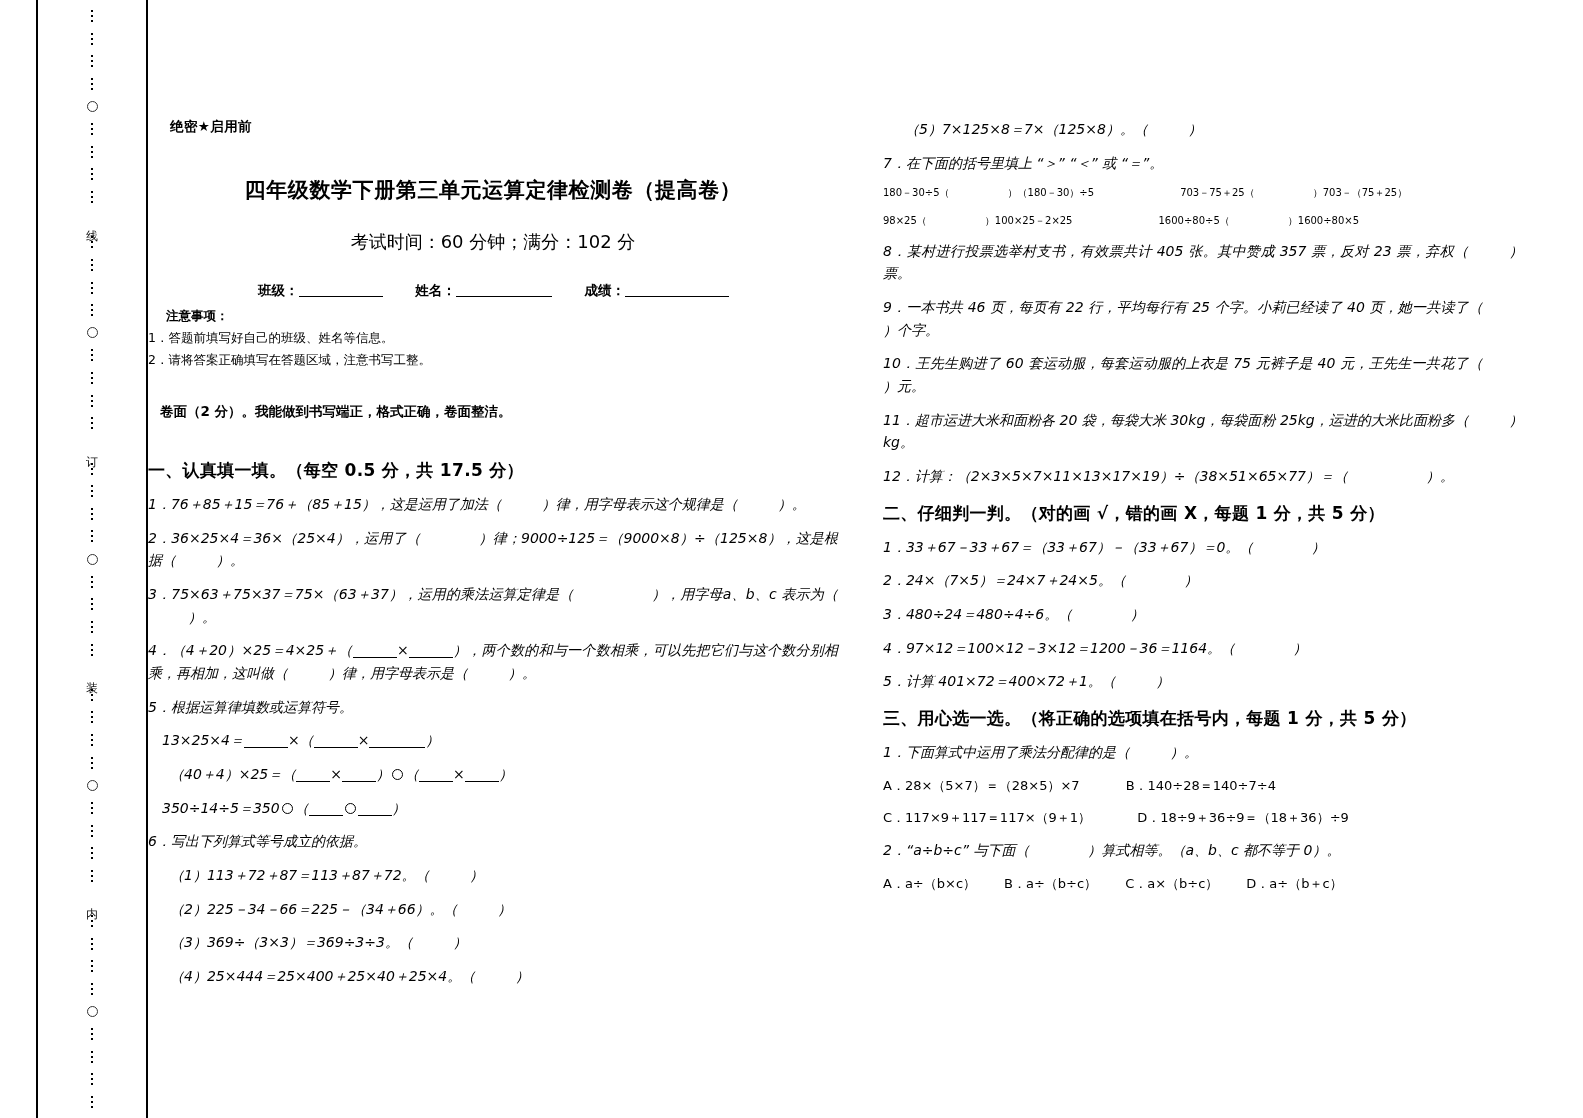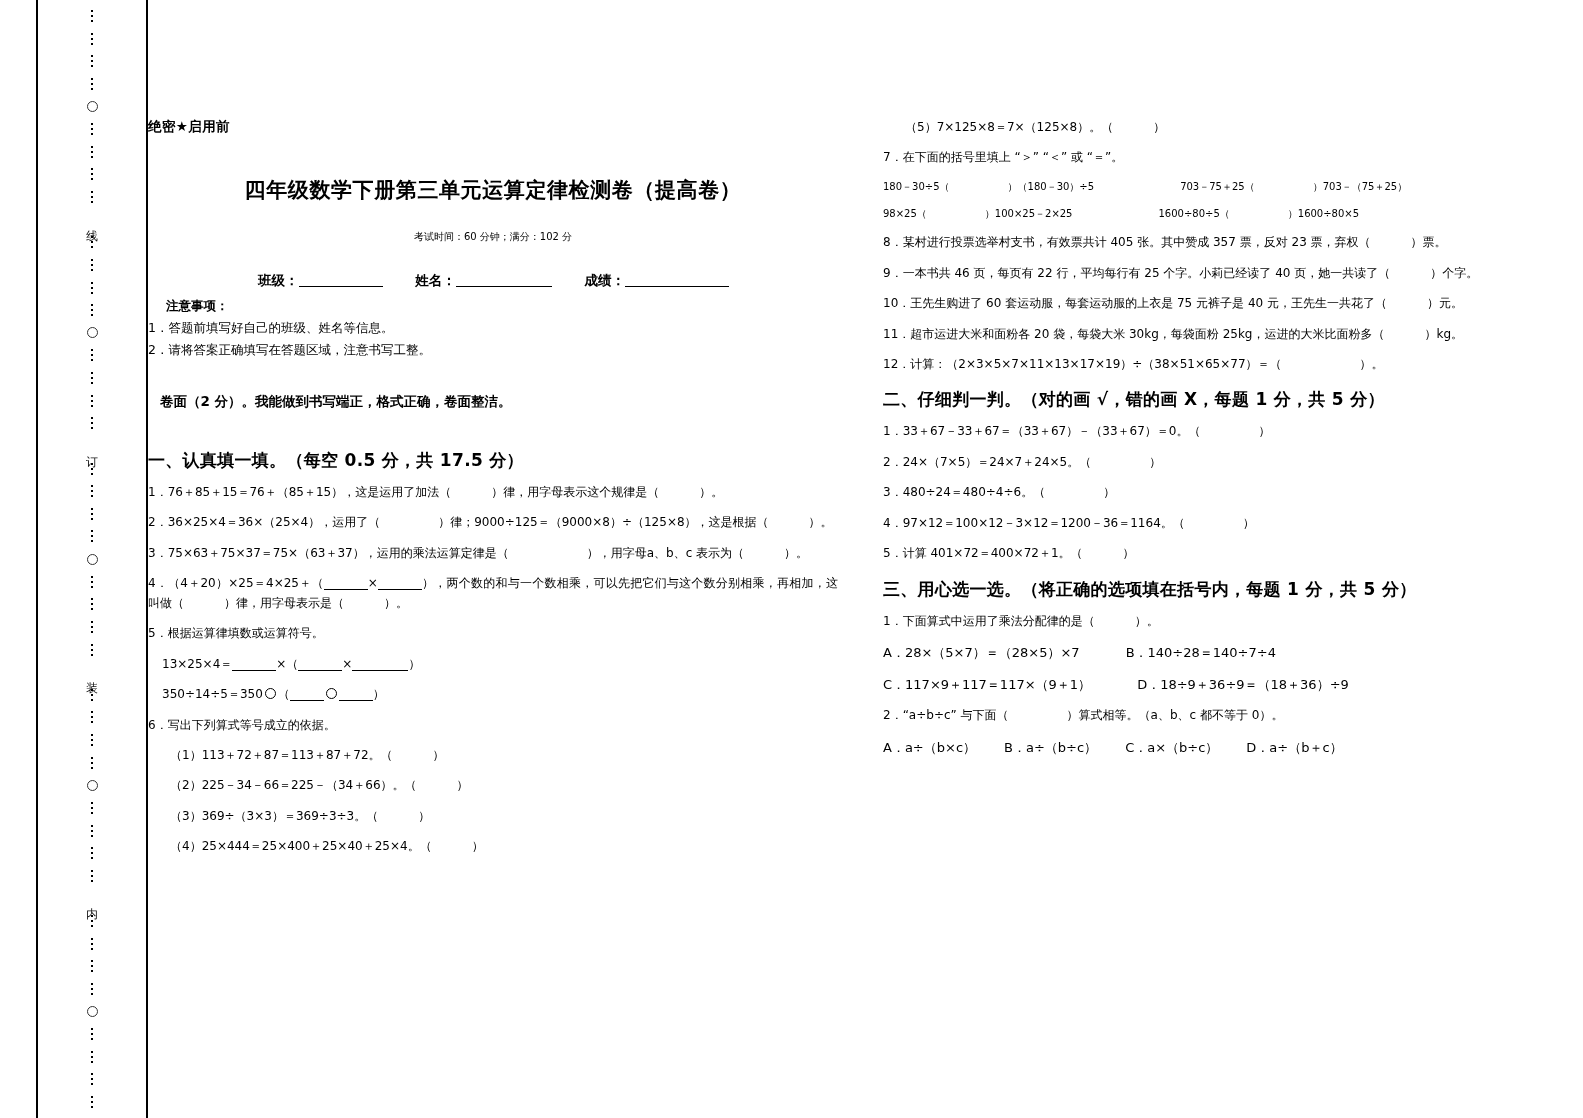"绝密★启用前" .secret-line { margin-left: none -> 22px }
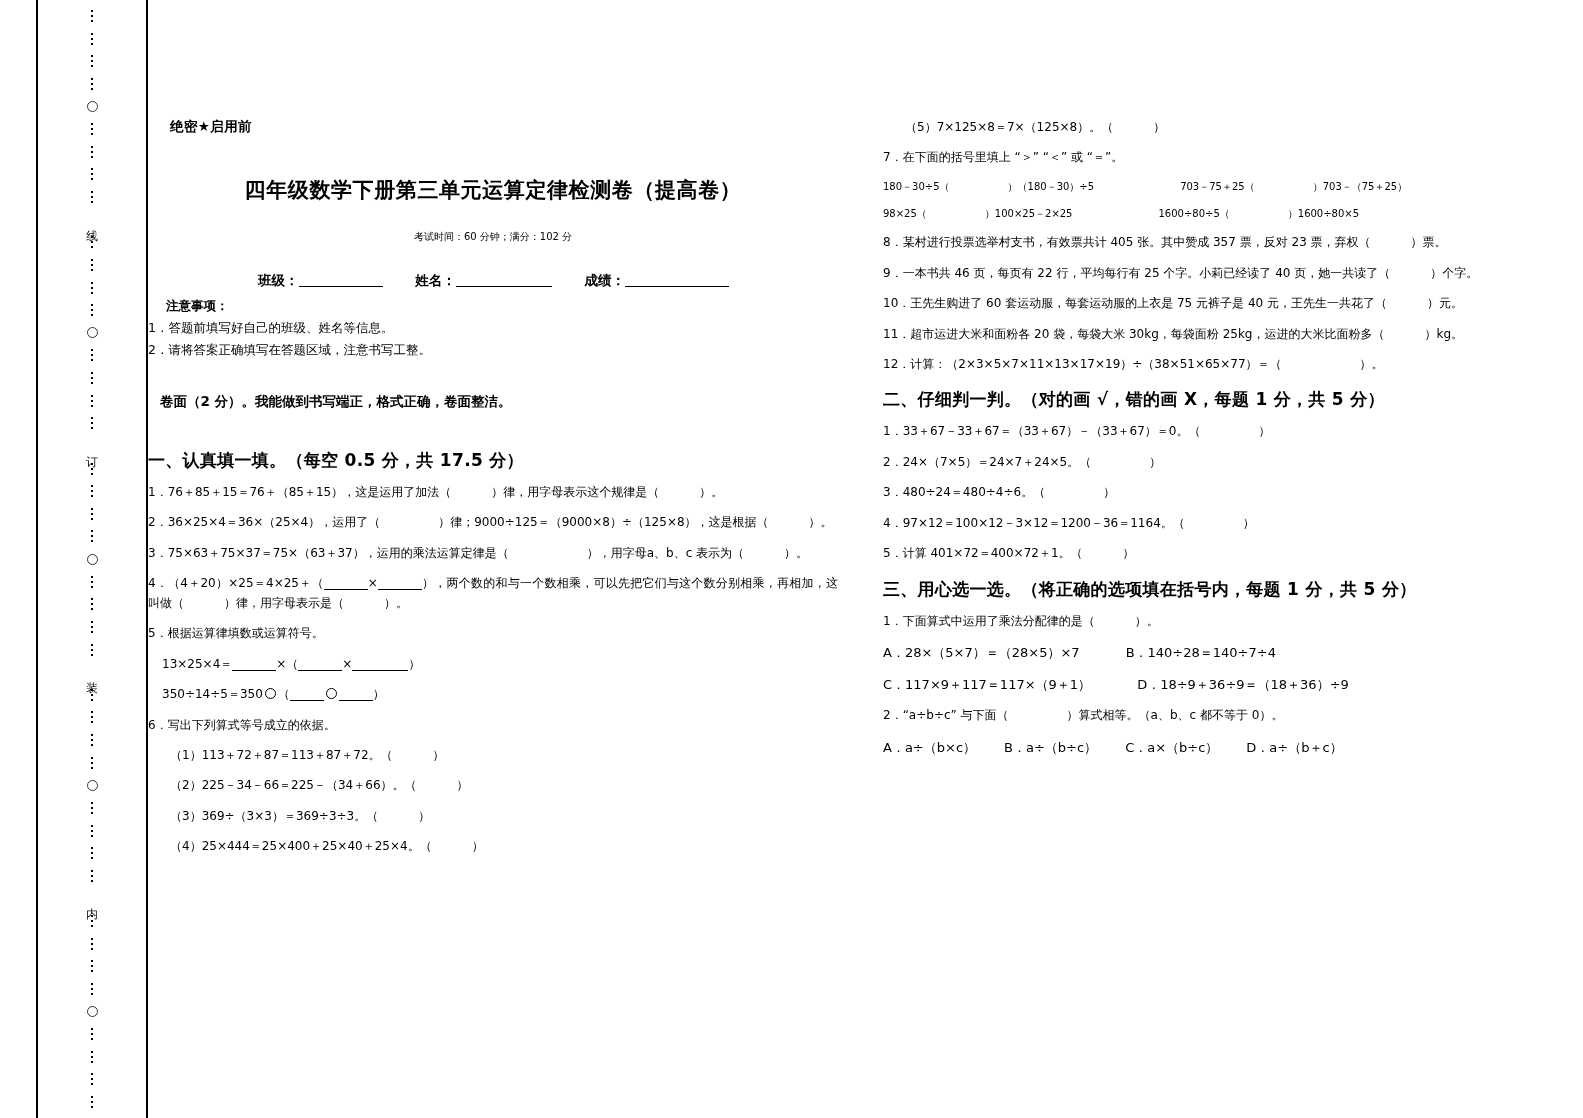"（5）7×125×8＝7×（125×8）。（ ）" .q { font-size: 12px -> 14px; font-style: none -> italic }
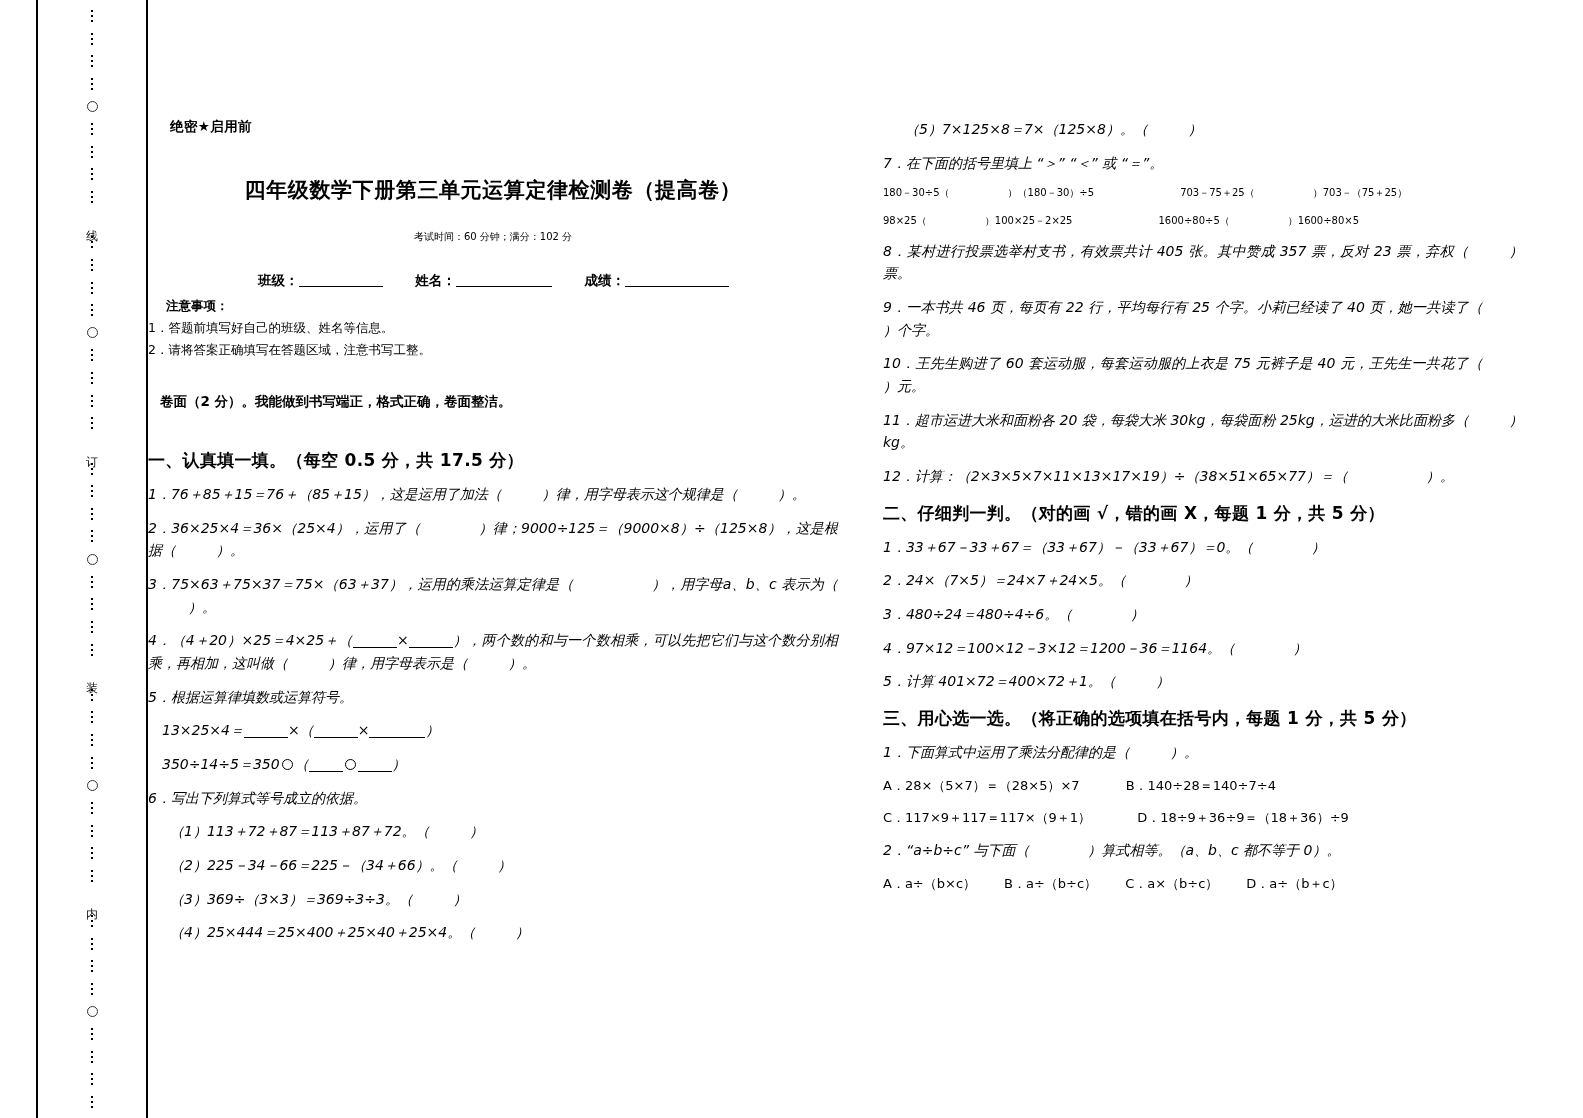"考试时间：60 分钟；满分：102 分" .exam-meta { font-size: 10px -> 18px }
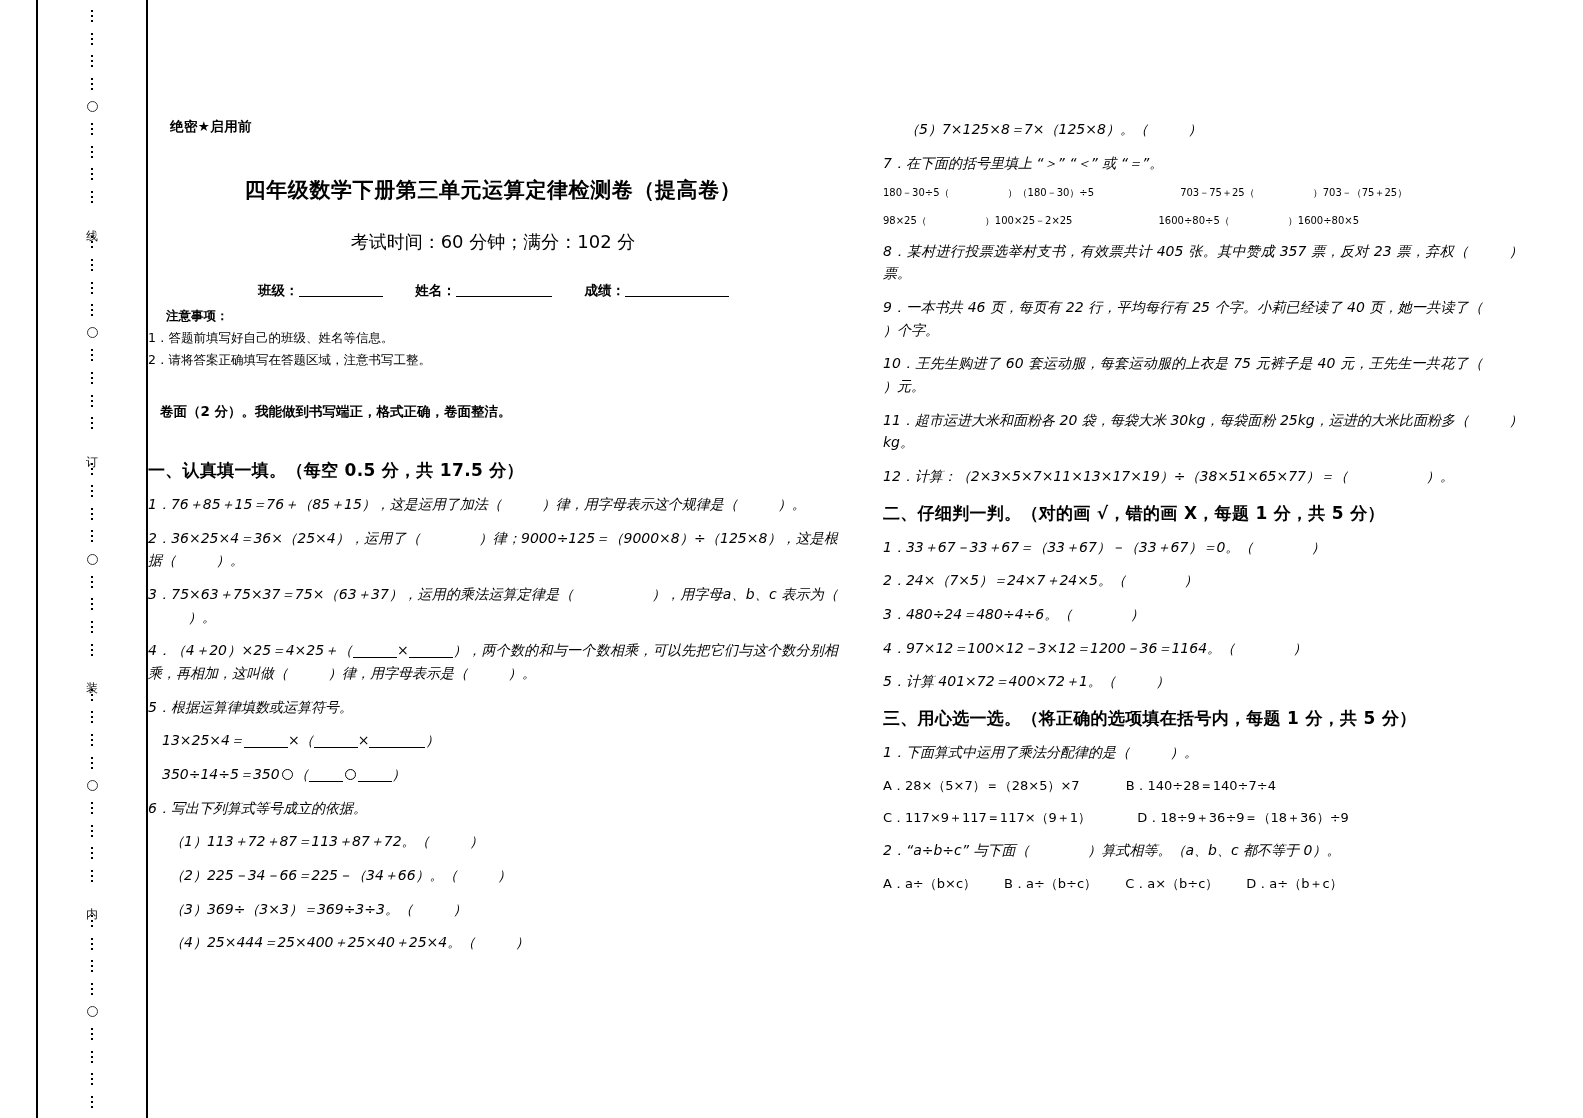"（40＋4）×25＝（ × ） （ ×" p.q { html: none -> <p> <span>（40＋4）×25＝（</span><span></span><span>×</span><span></span><span>）</span><span></span><span>（</span><span></span><span>×</span><span></span><span>）</span> </p> }
